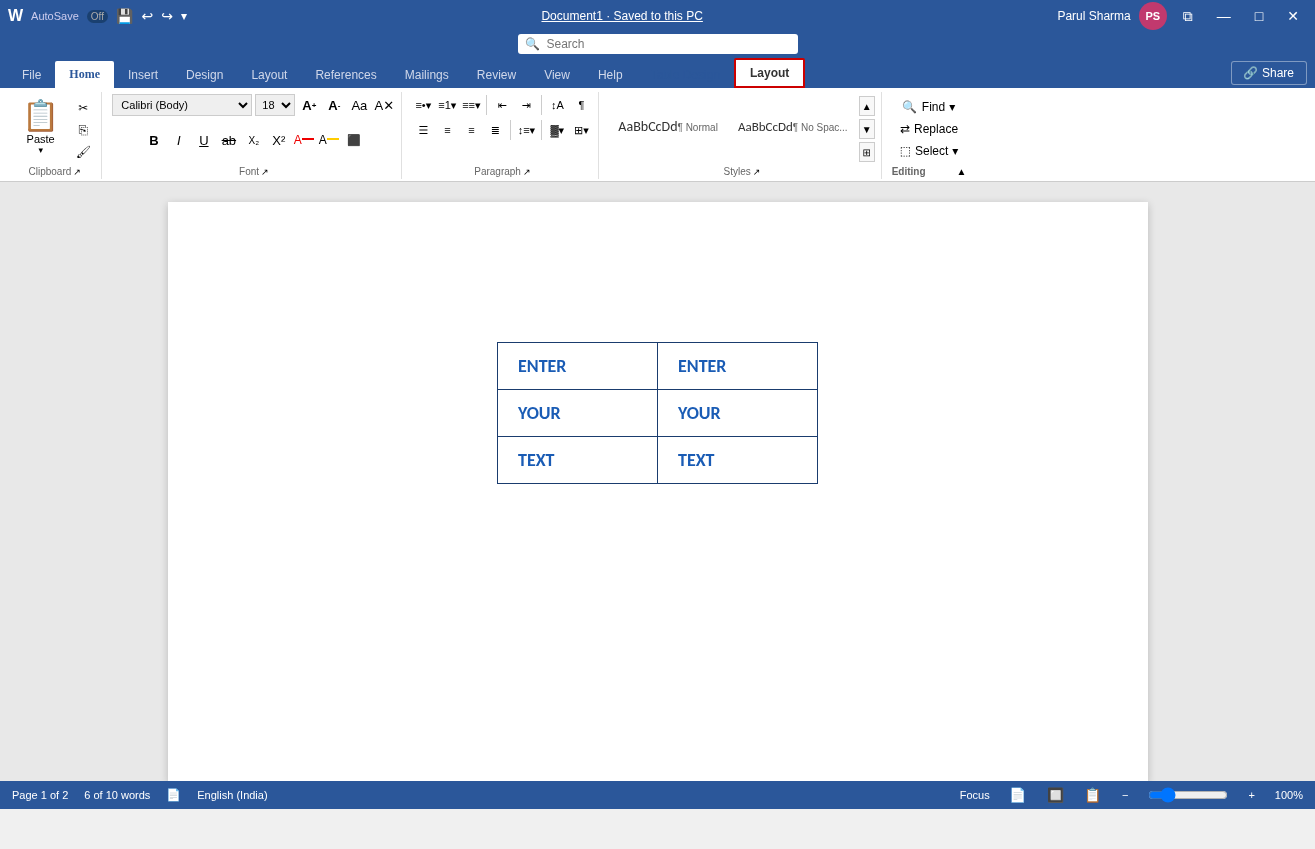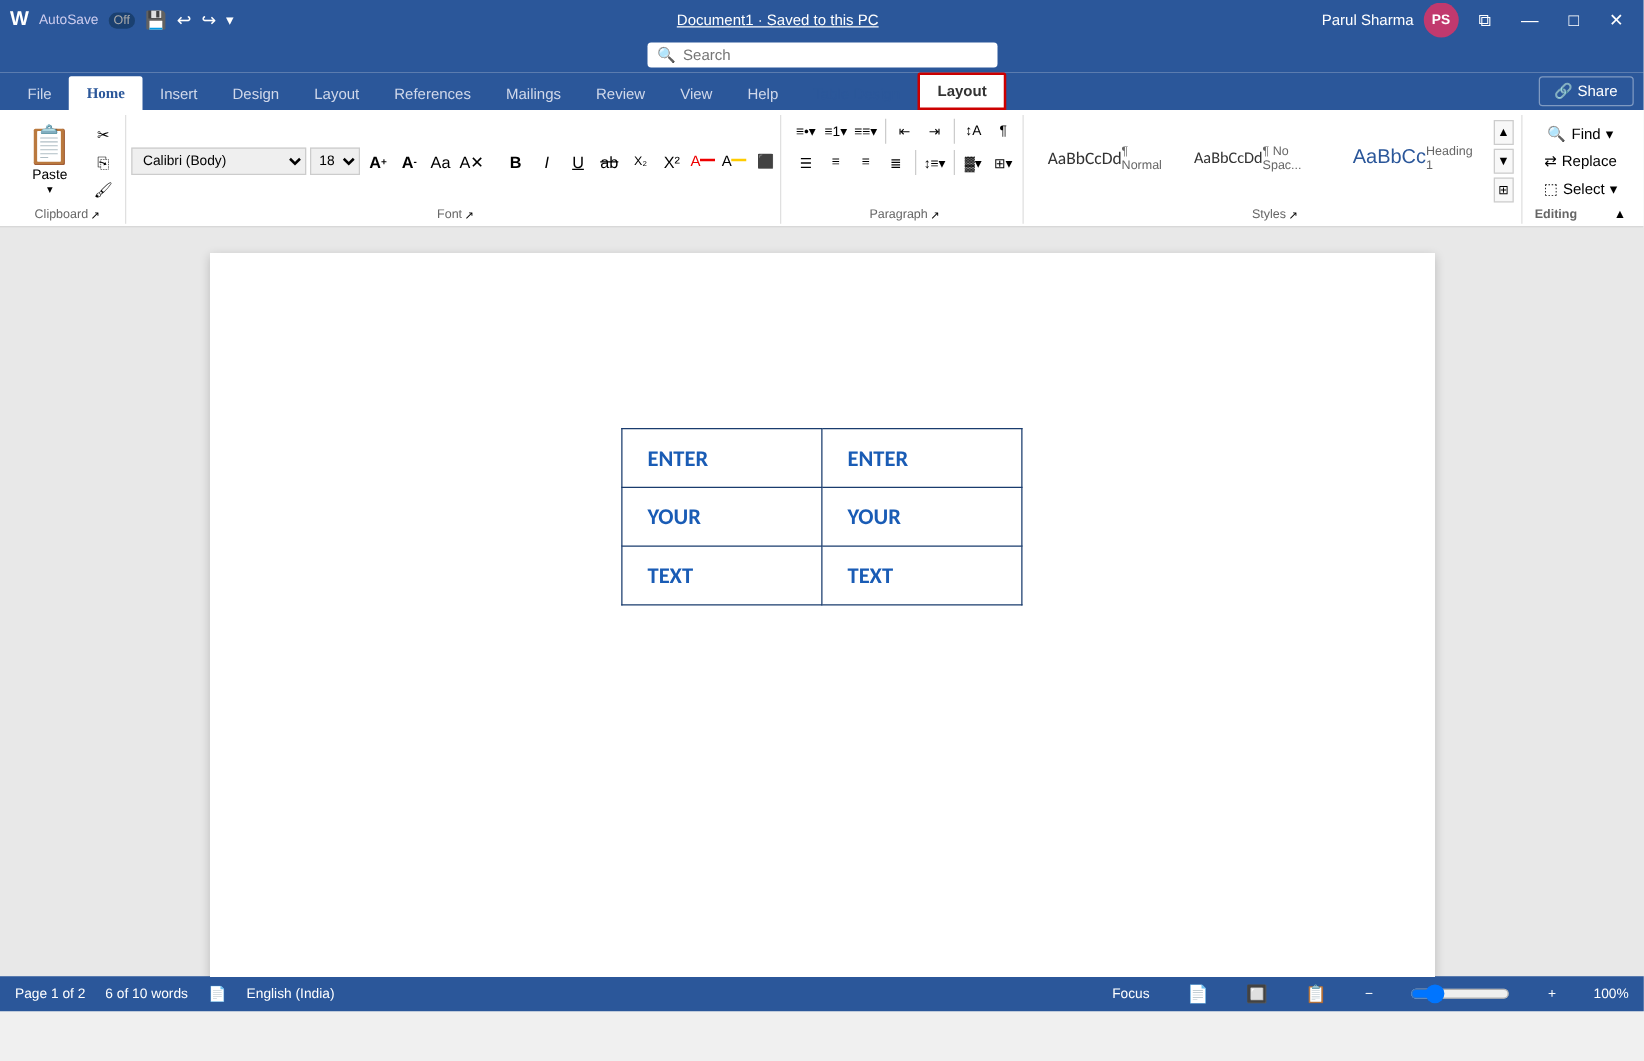"Calibri (Body)" .font-group { flex-direction: row -> column }
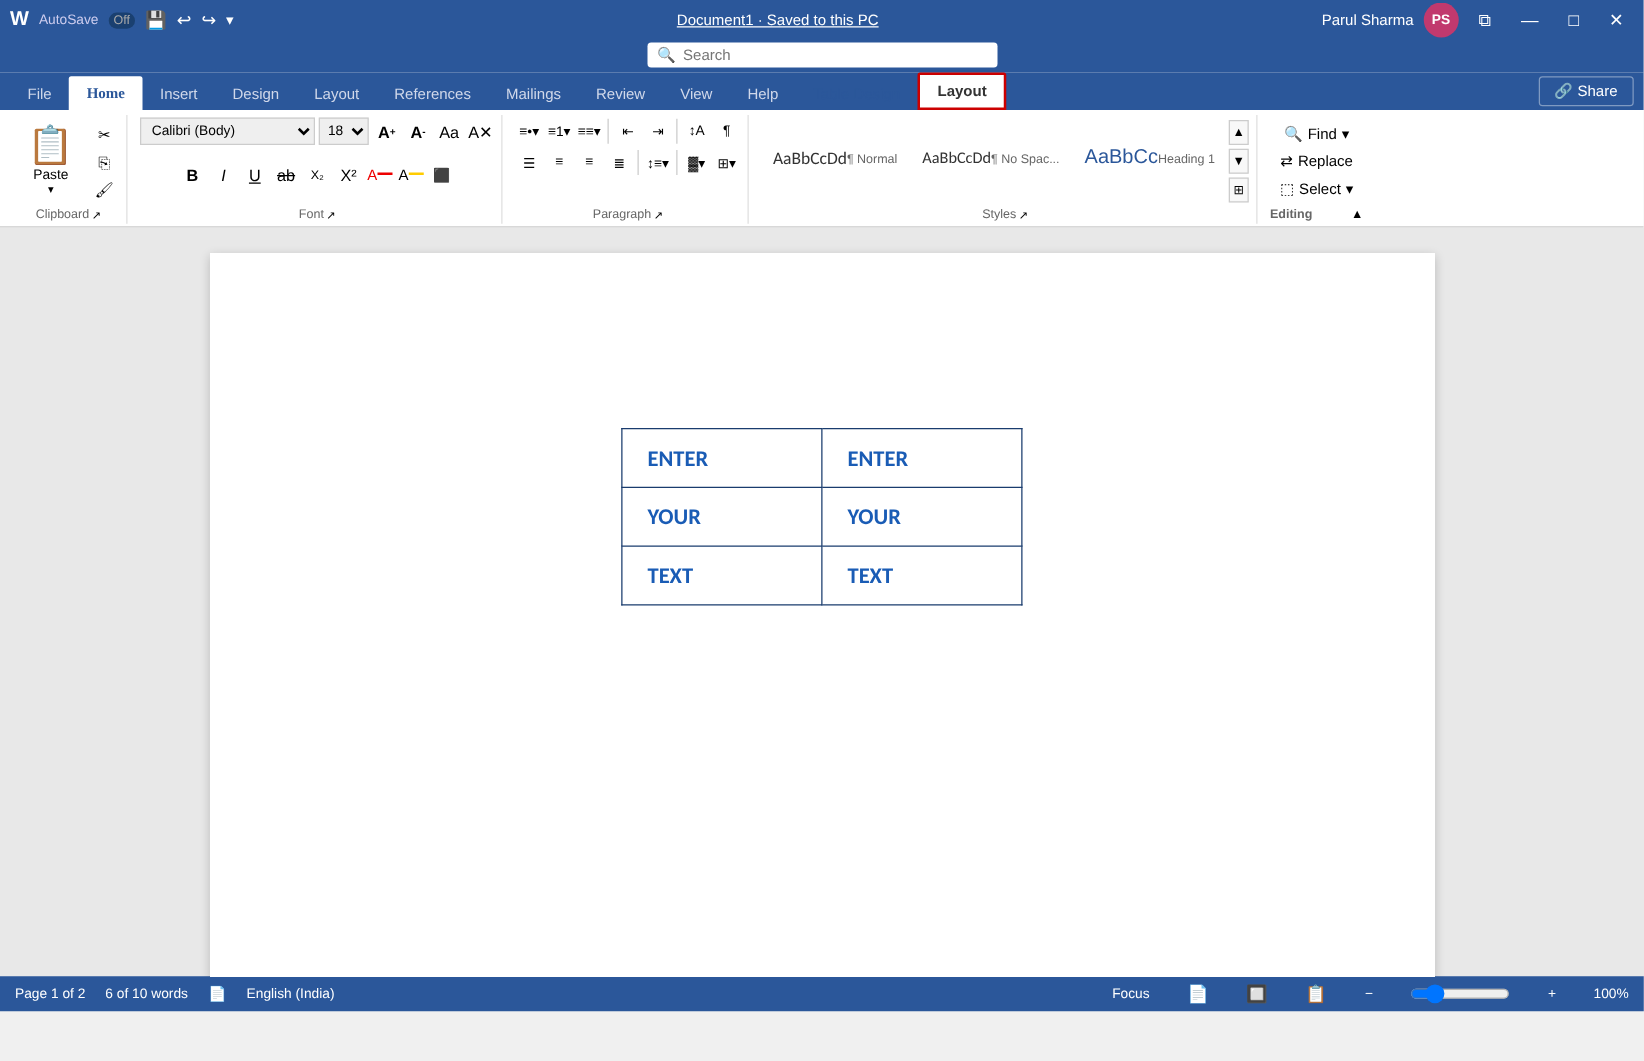"AaBbCc" div.style-item { html: <div> <span>AaBbCc</span> <span>Heading 1</span> </div> -> none }
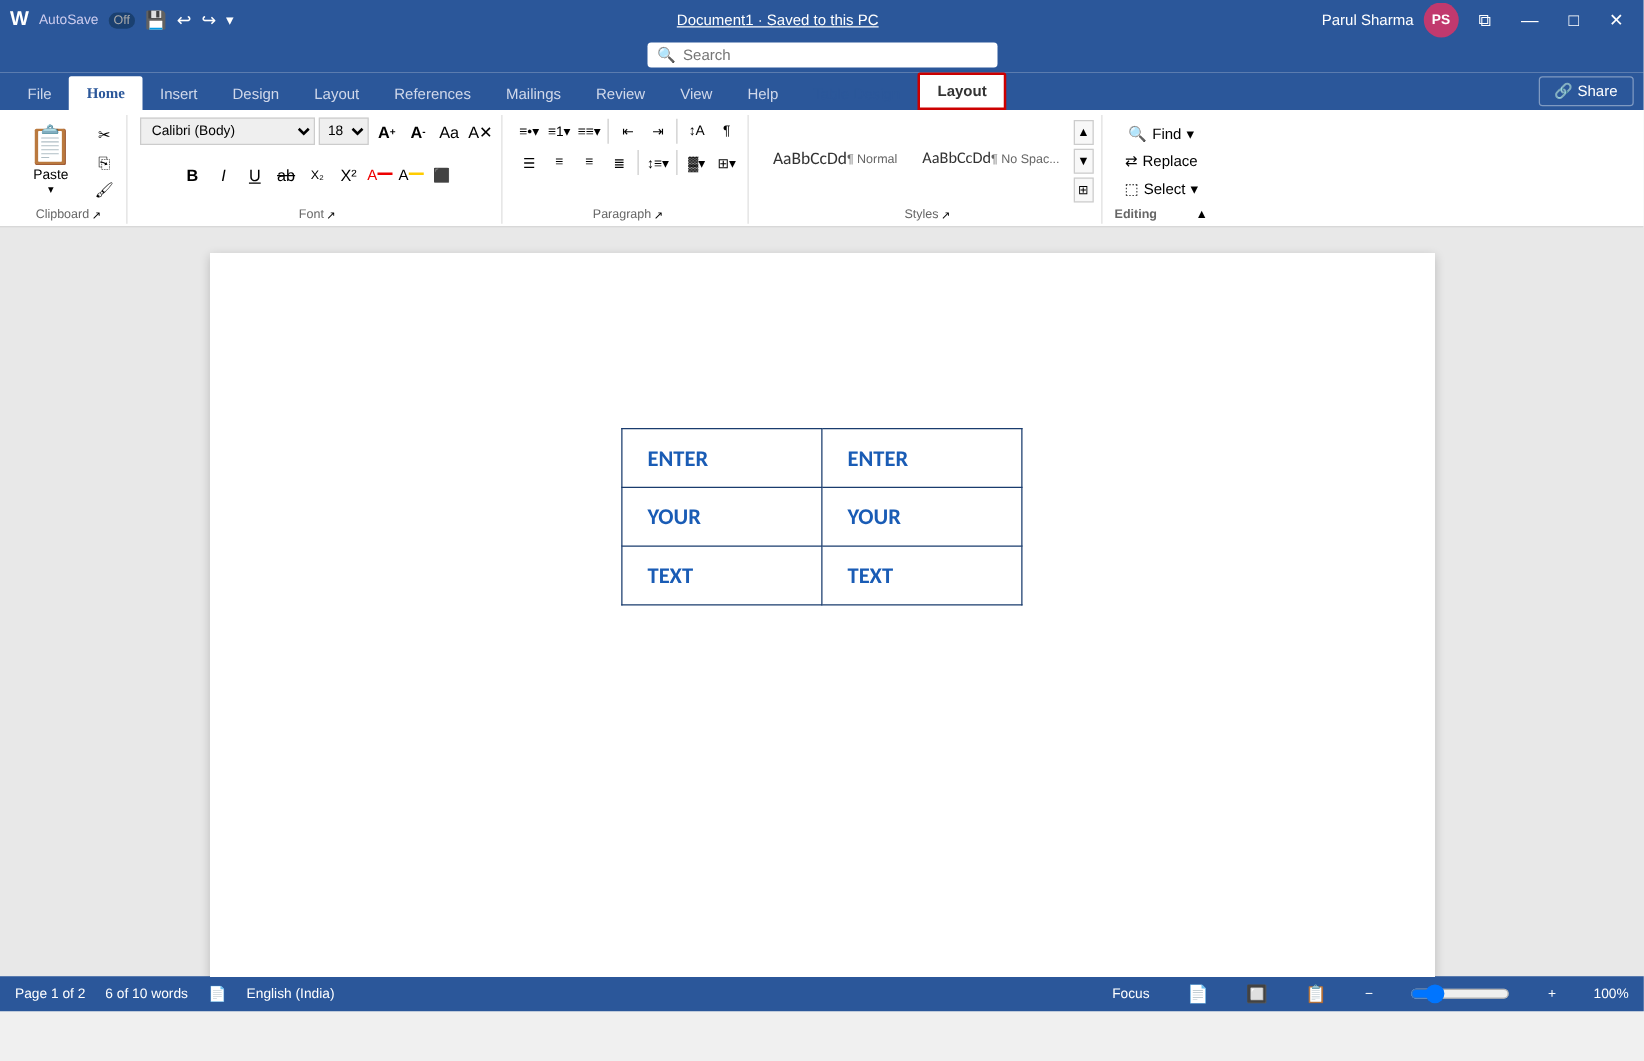"Focus" .status-bar-right { gap: 30px -> 20px }
